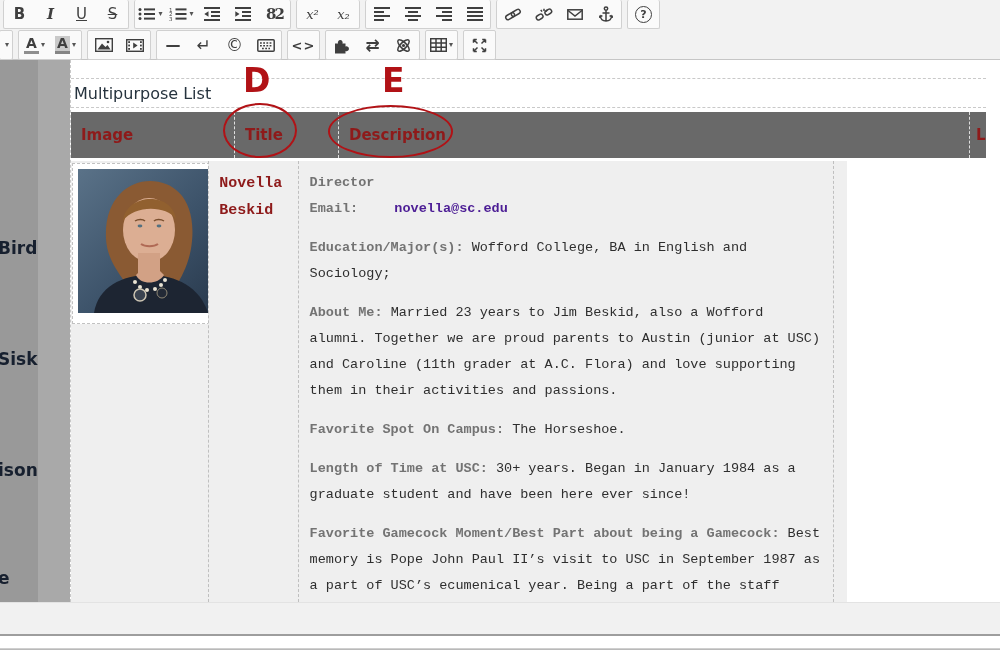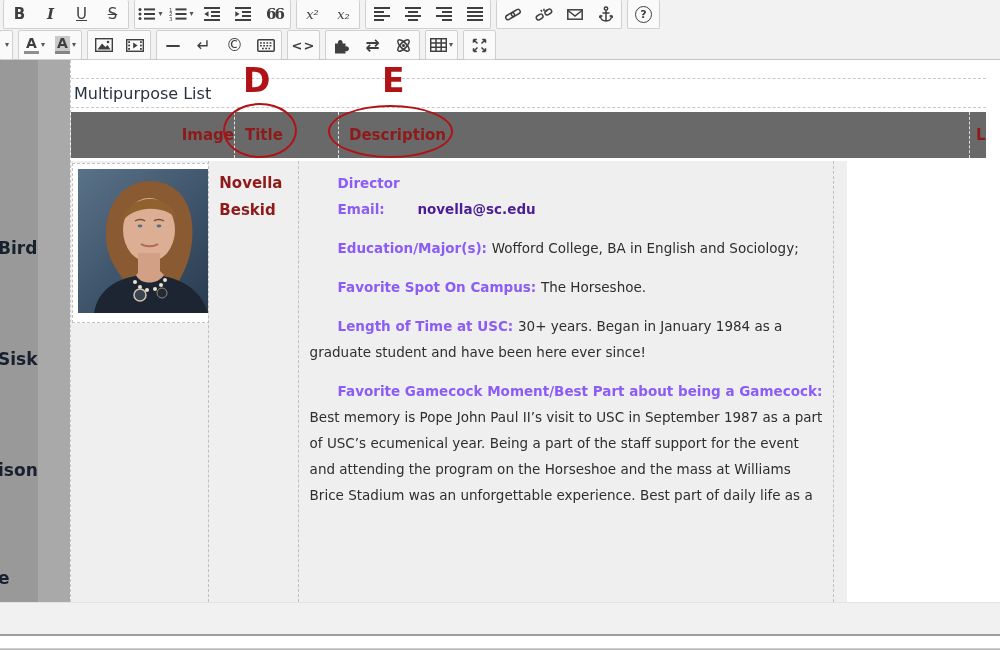"66" span.tbtn { text: 66 -> 82 }
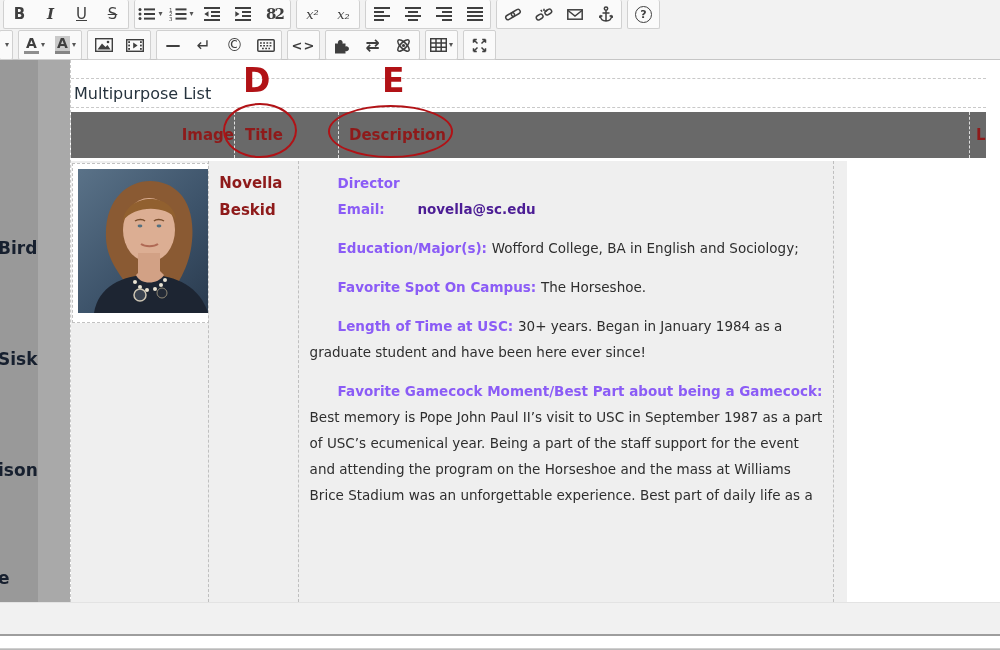"Image" .hc.c1 { text-align: right -> none }
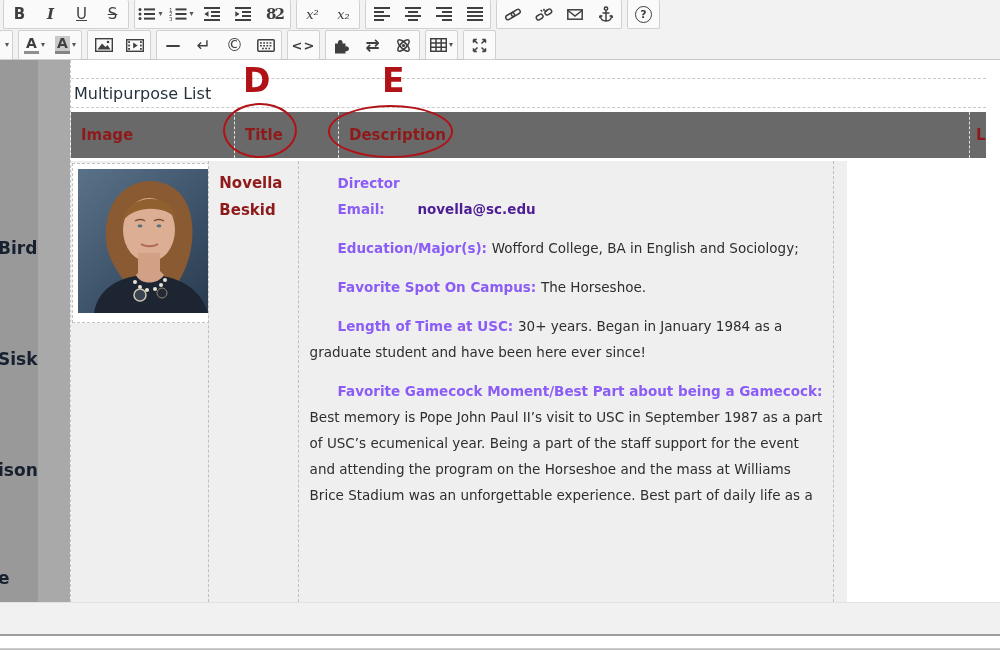"Novella" .trow { font-family: none -> Liberation Mono, monospace }
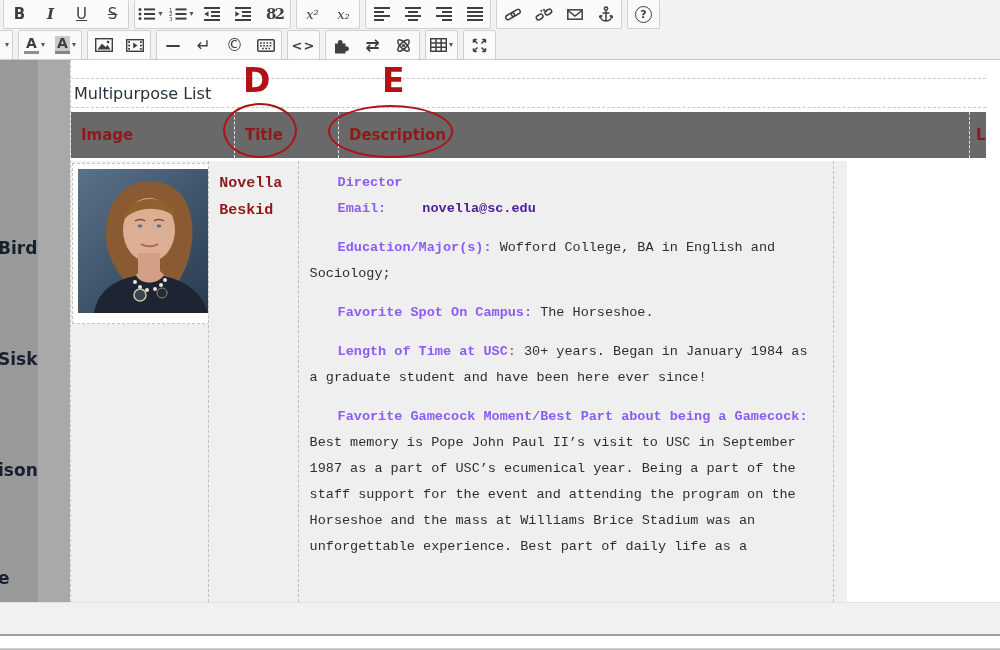"Director" .seg-b { color: #8b5cf6 -> #737373; margin-left: 28px -> none }
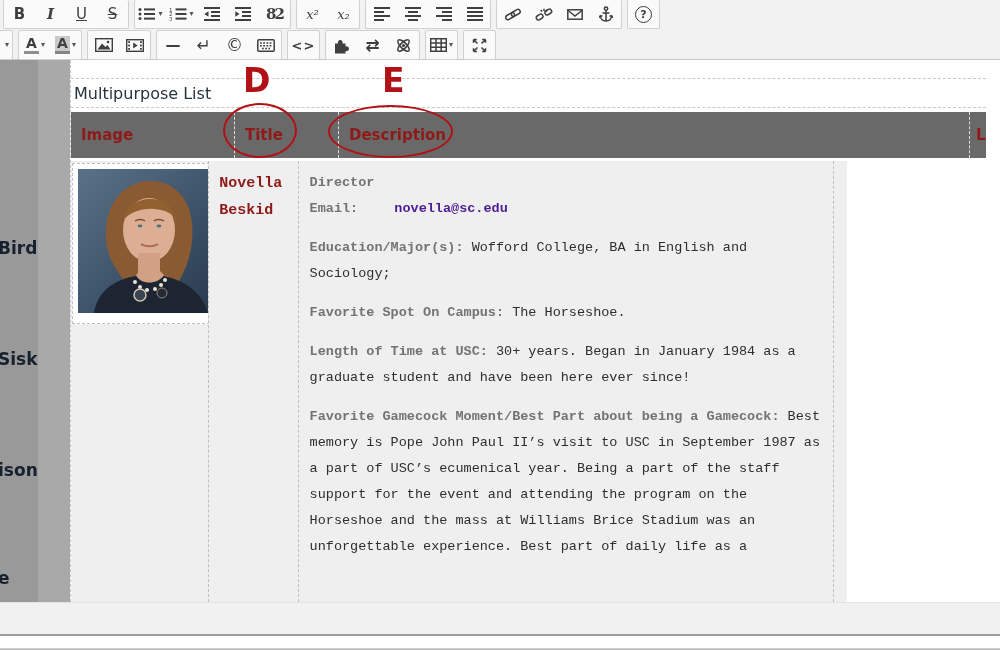"About Me: Married 23 years" p { html: none -> <p><span>About Me: </span><span>Married 23 years to Jim Beskid, also a Wofford alumni. Together we are proud parents to Austin (junior at USC) and Caroline (11th grader at A.C. Flora) and love supporting them in their activities and passions.</span></p> }
